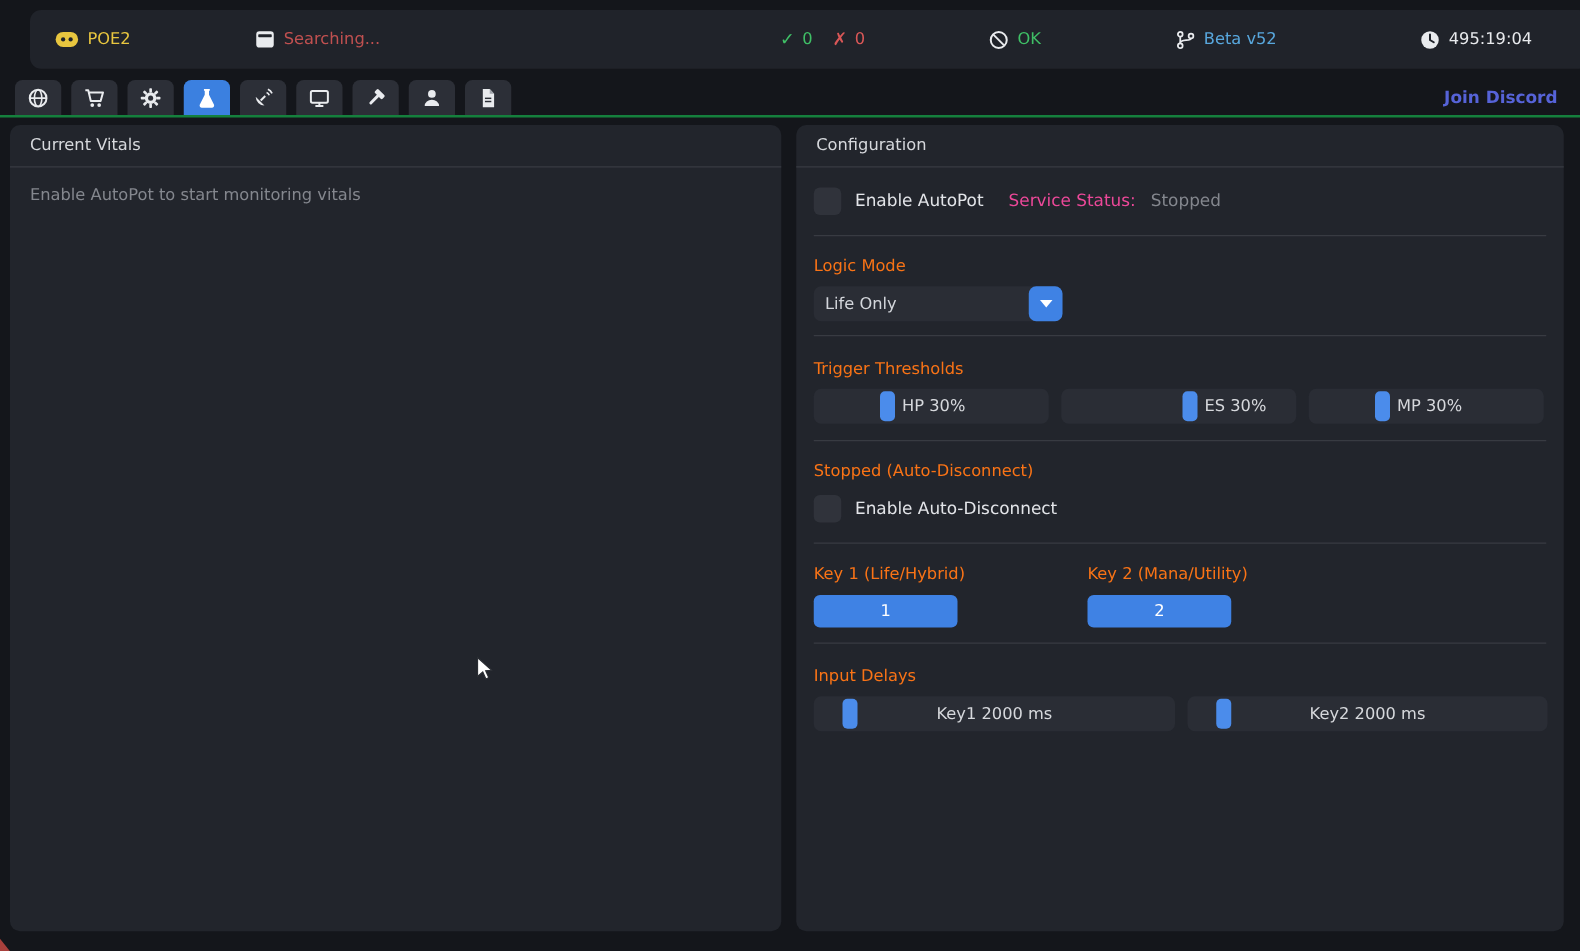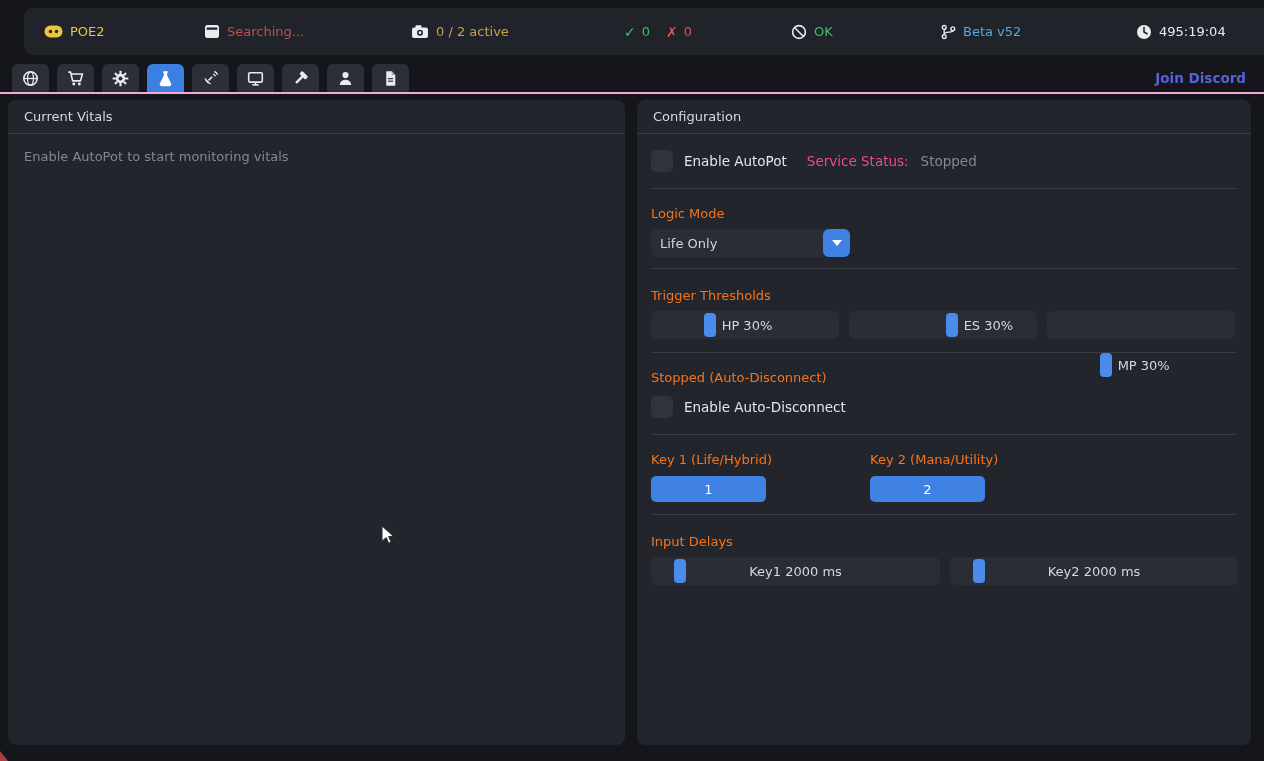"0 / 2 active" div.sb-item { html: <div> <svg> <rect></rect> <rect></rect> <circle></circle> <circle></circle> </svg> <span>0 / 2 active</span> </div> -> none }
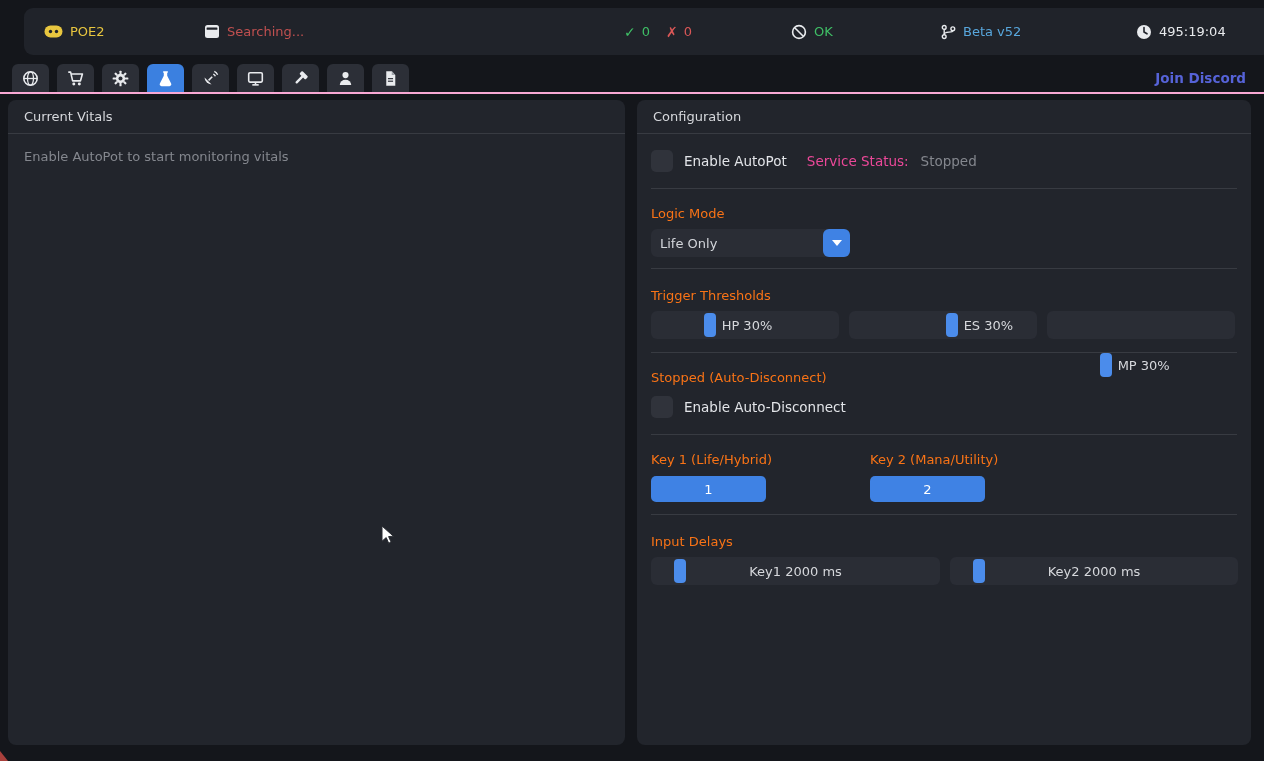"Join Discord" .tabbar { border-bottom: 2px solid #f9a8d4 -> 2px solid #15803d }
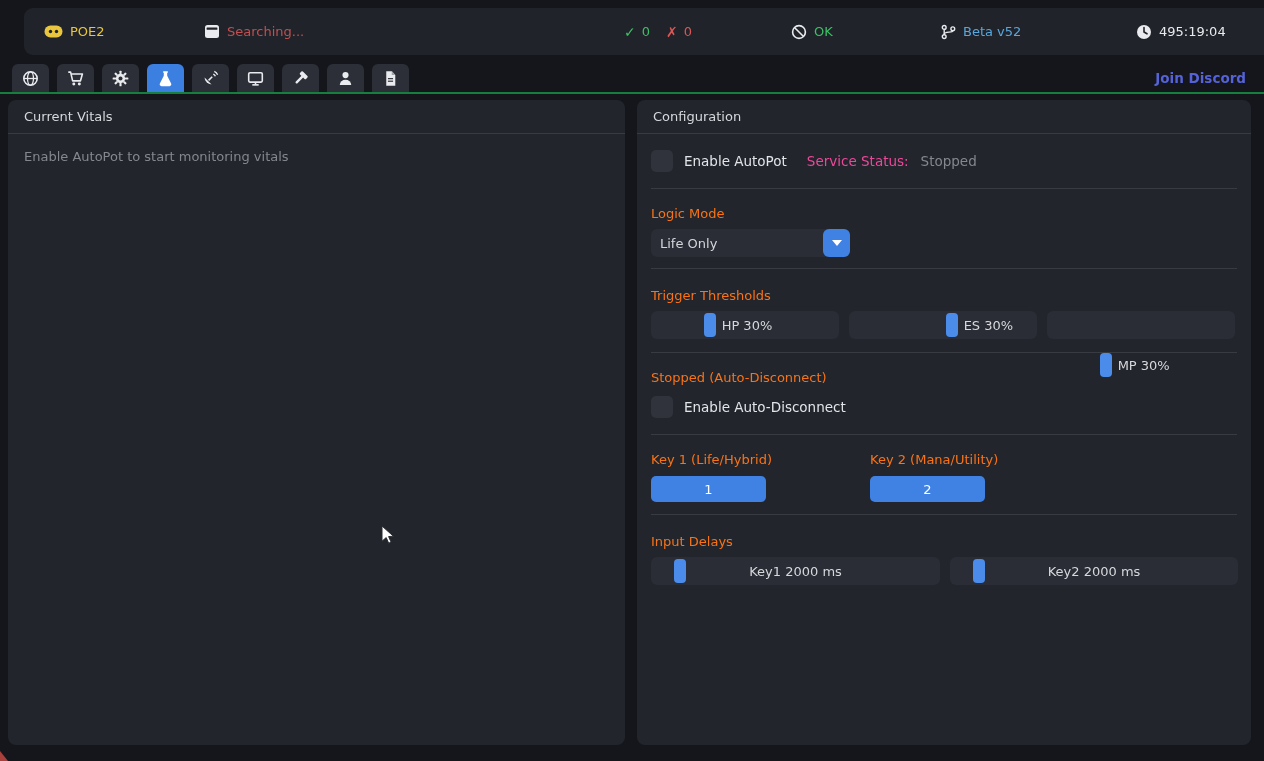"MP 30%" div.handle-group { margin-top: 40px -> none }
